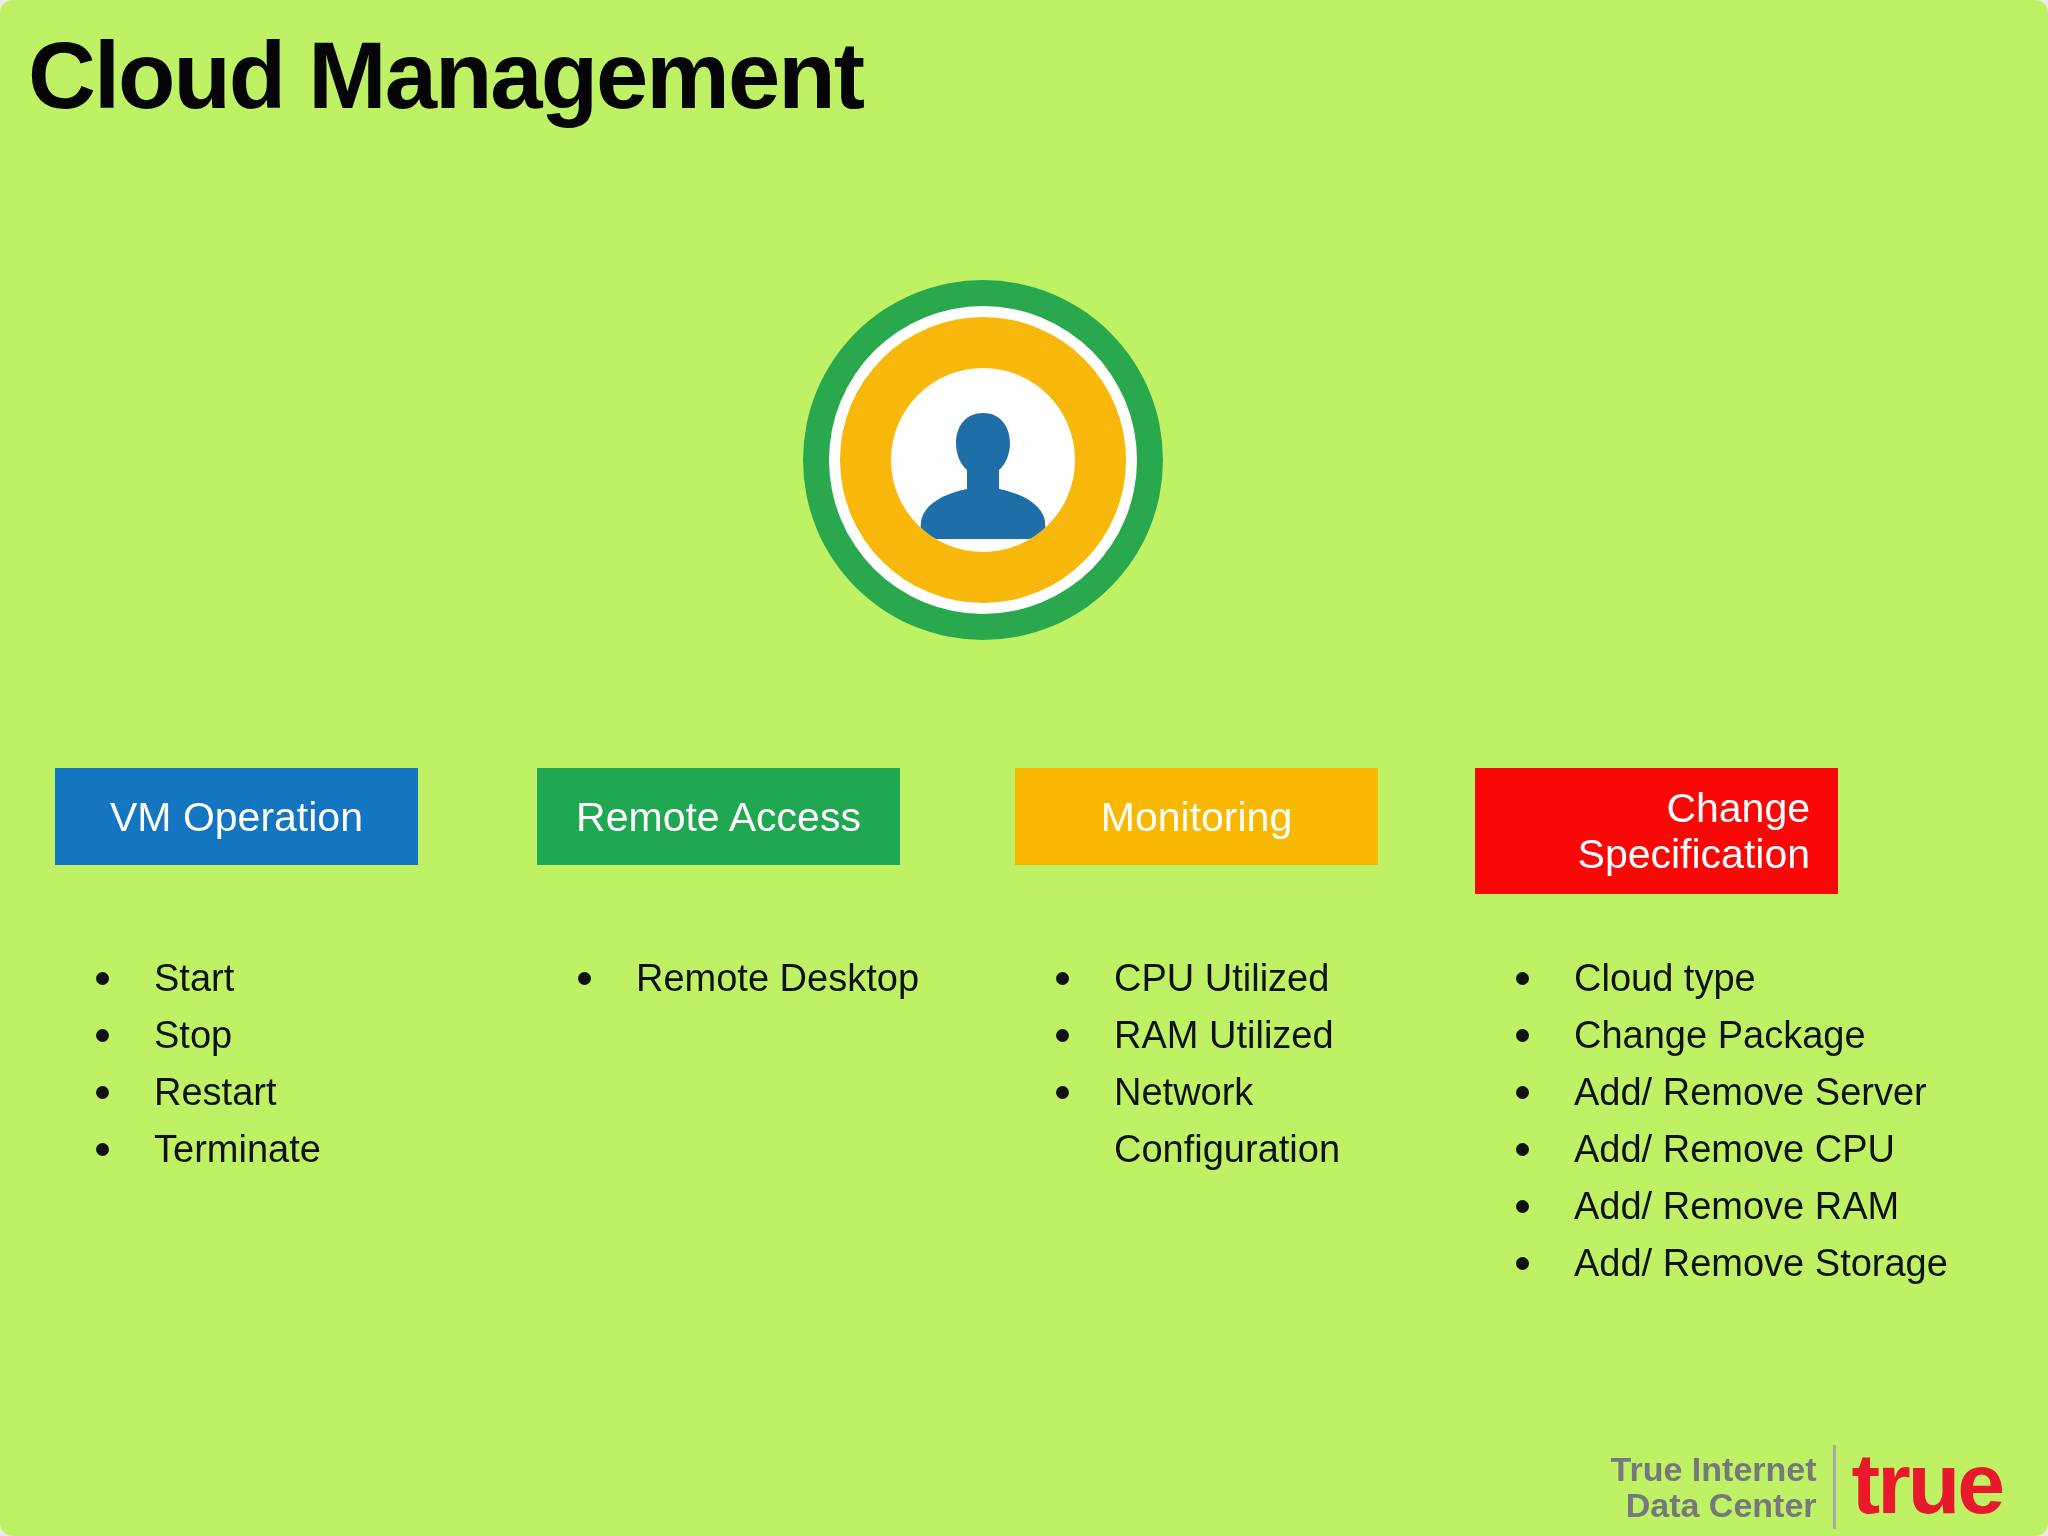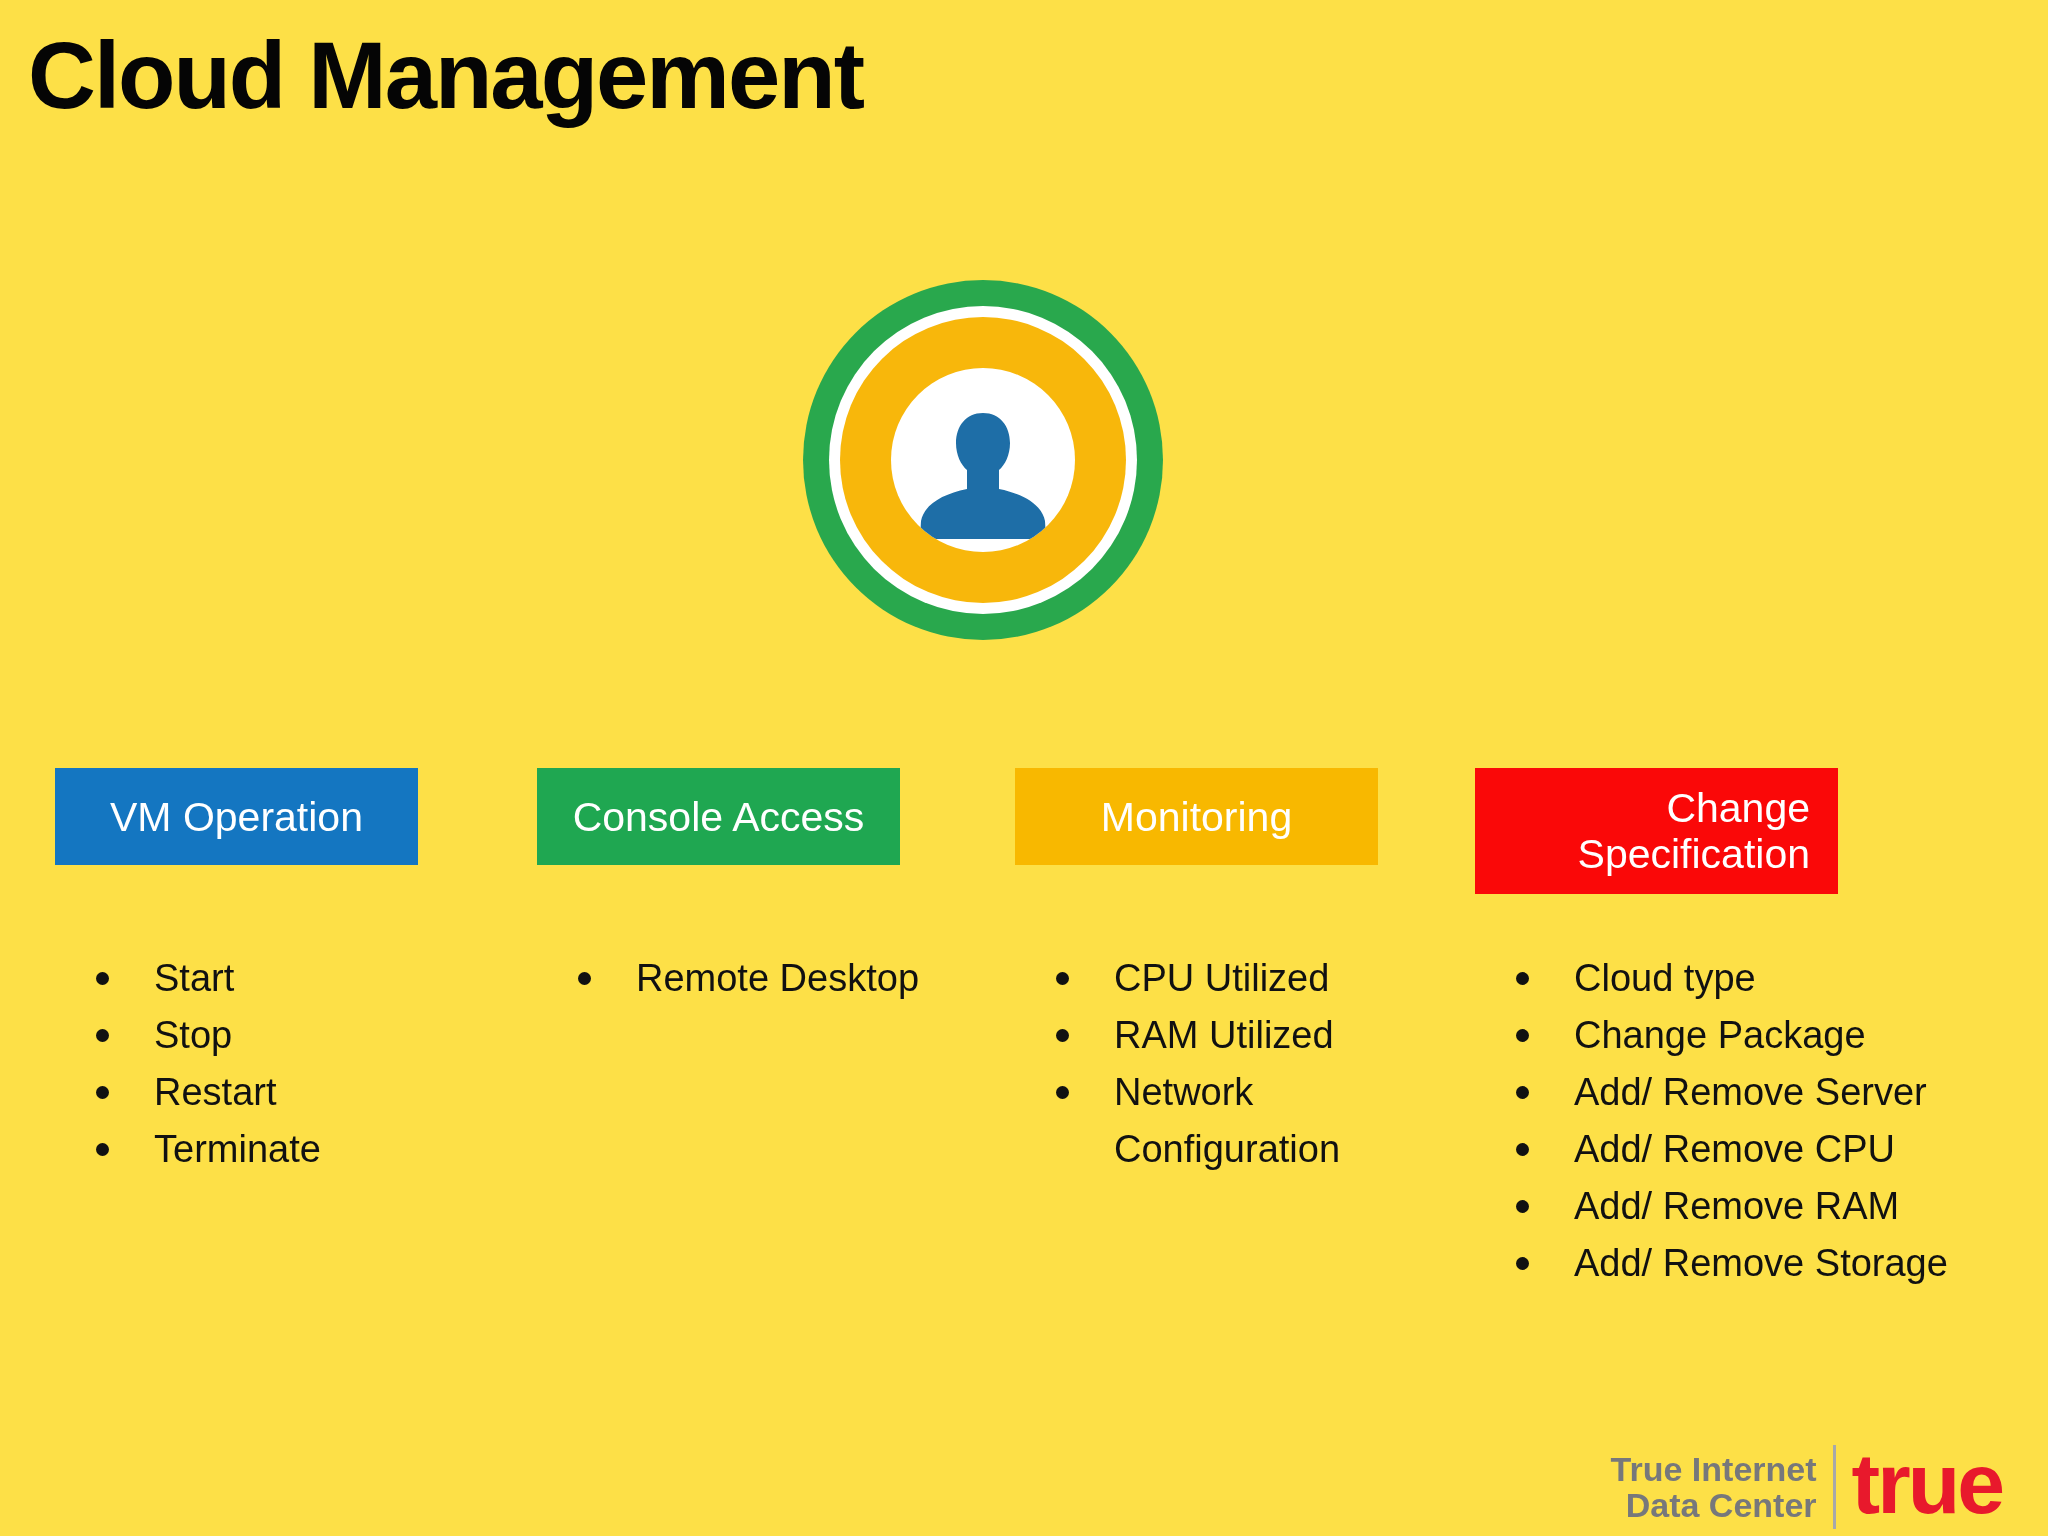"Cloud Management" #slide { background: #fde047 -> #bef264; border-radius: none -> 13px }
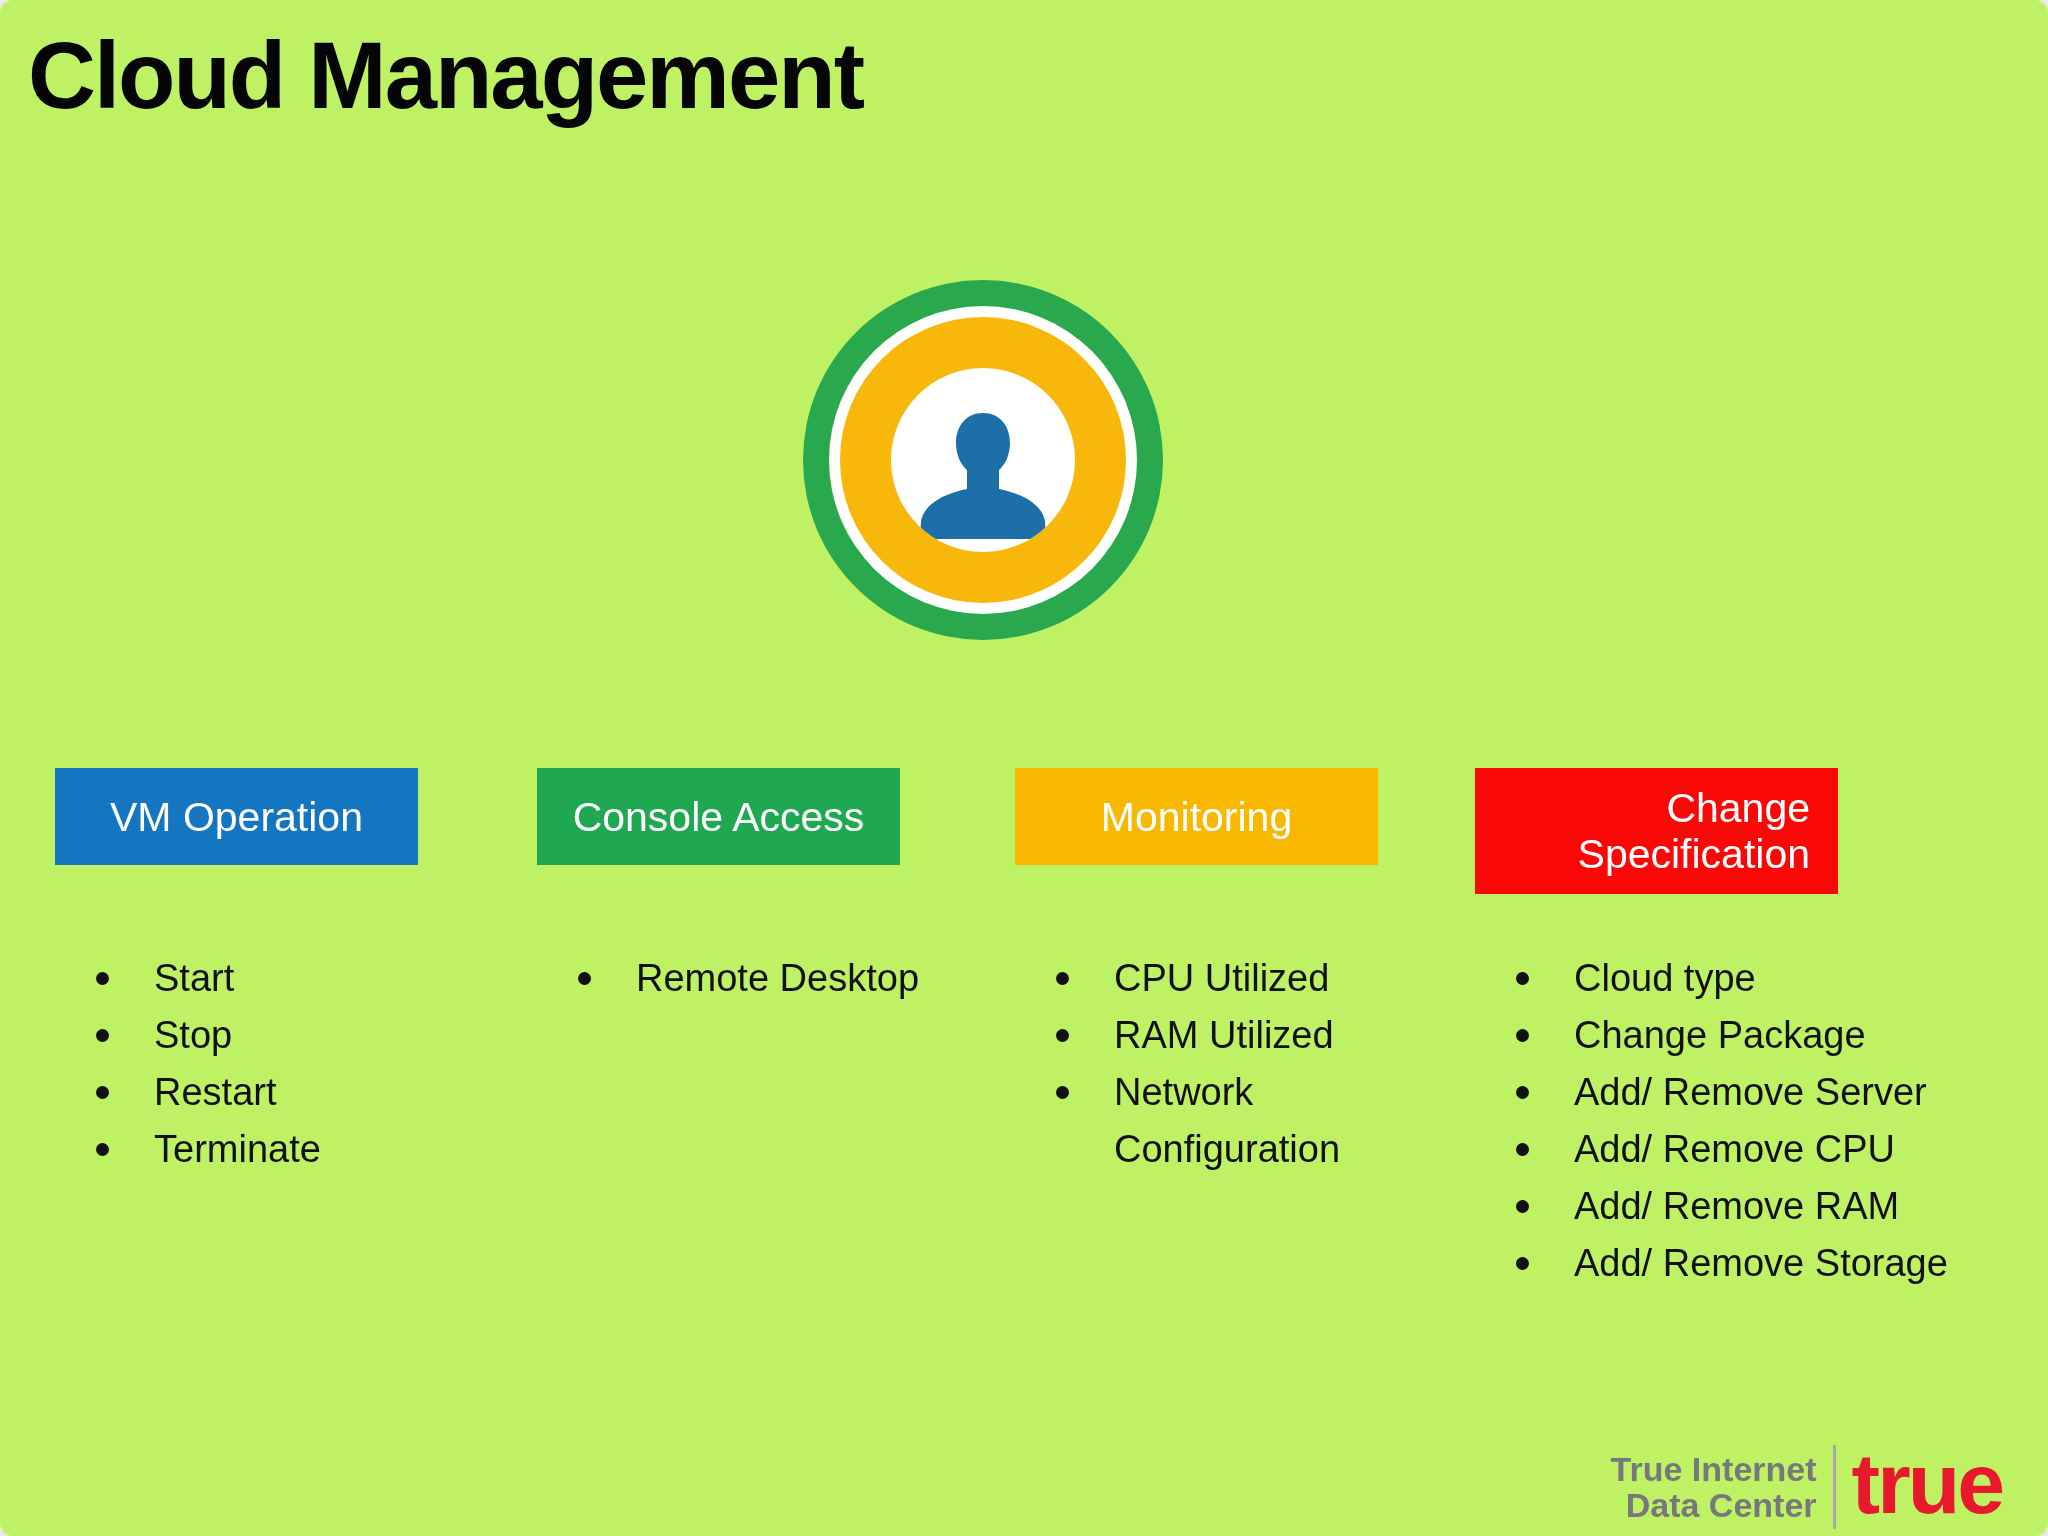"Console Access" span { text: Console -> Remote }
